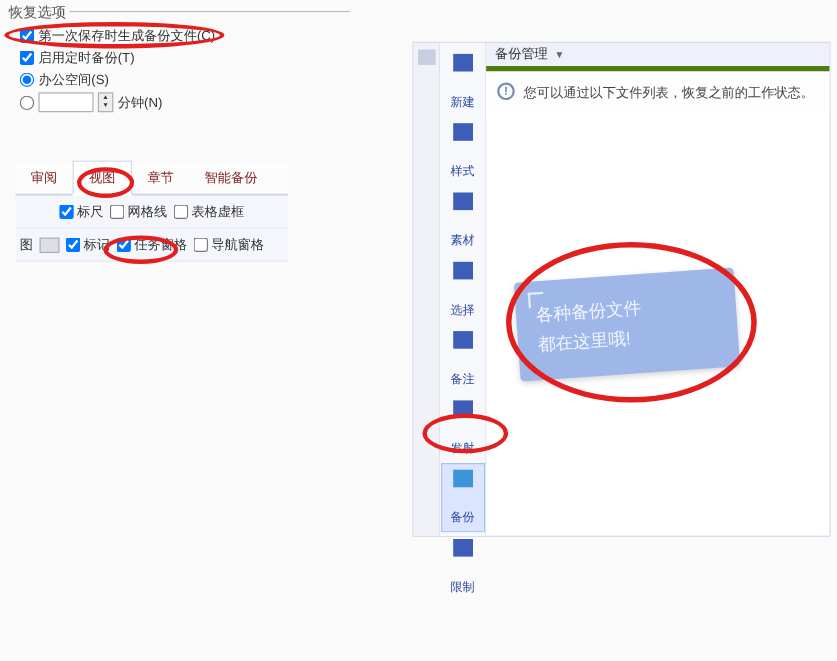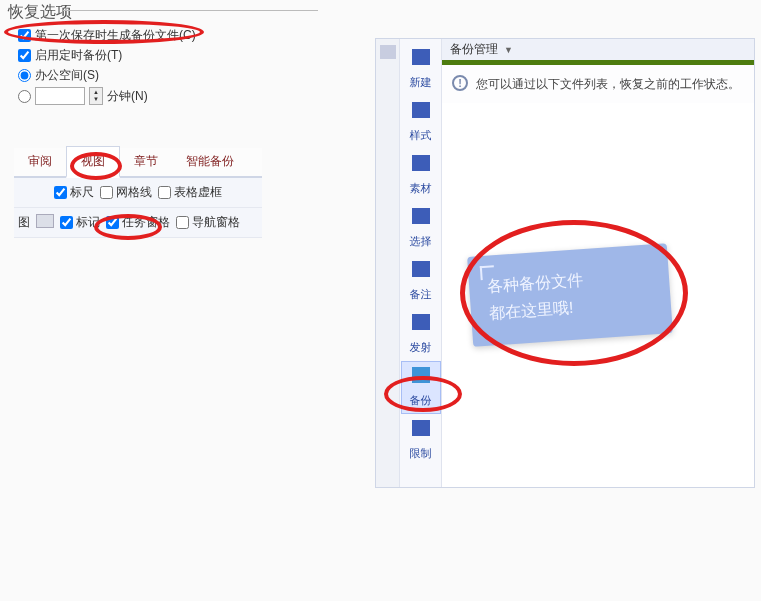"恢复选项" .recovery .grp-title { font-size: 16px -> 13px }
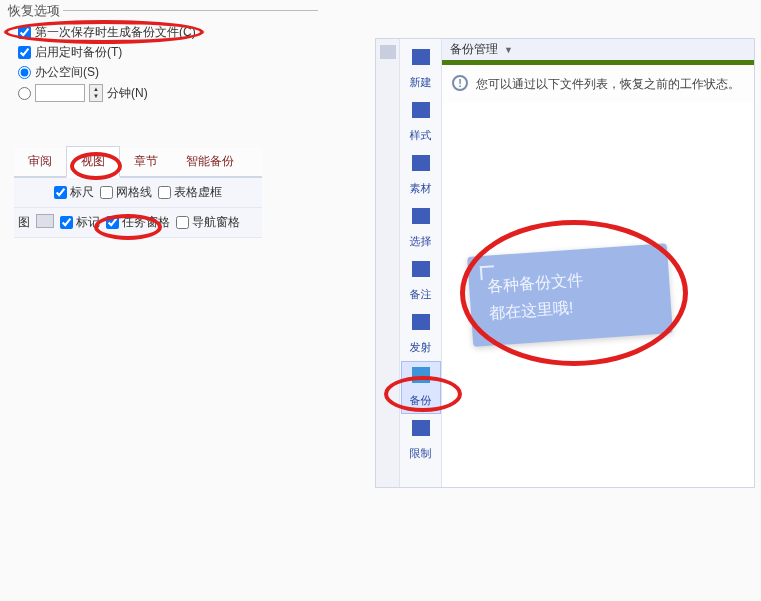"新建" .vtool { gap: 10px -> 20px }
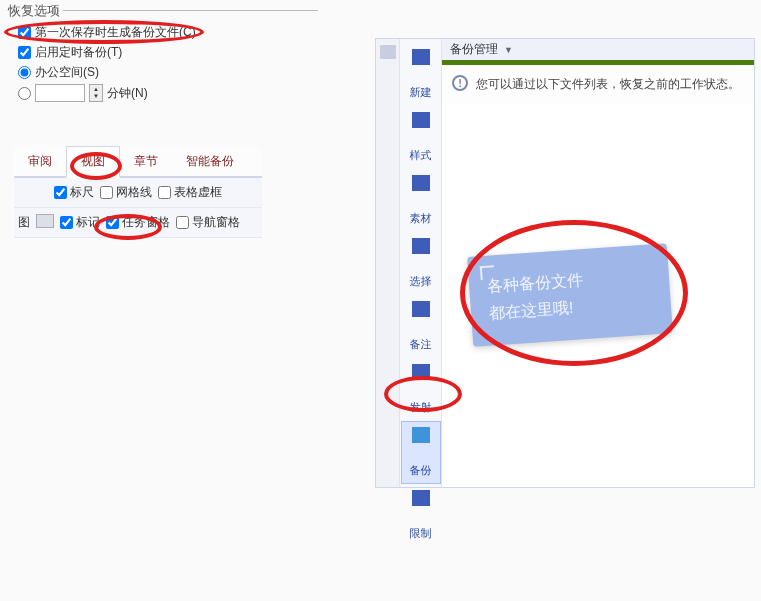"标尺" .ribbon-row { align-items: flex-start -> center }
